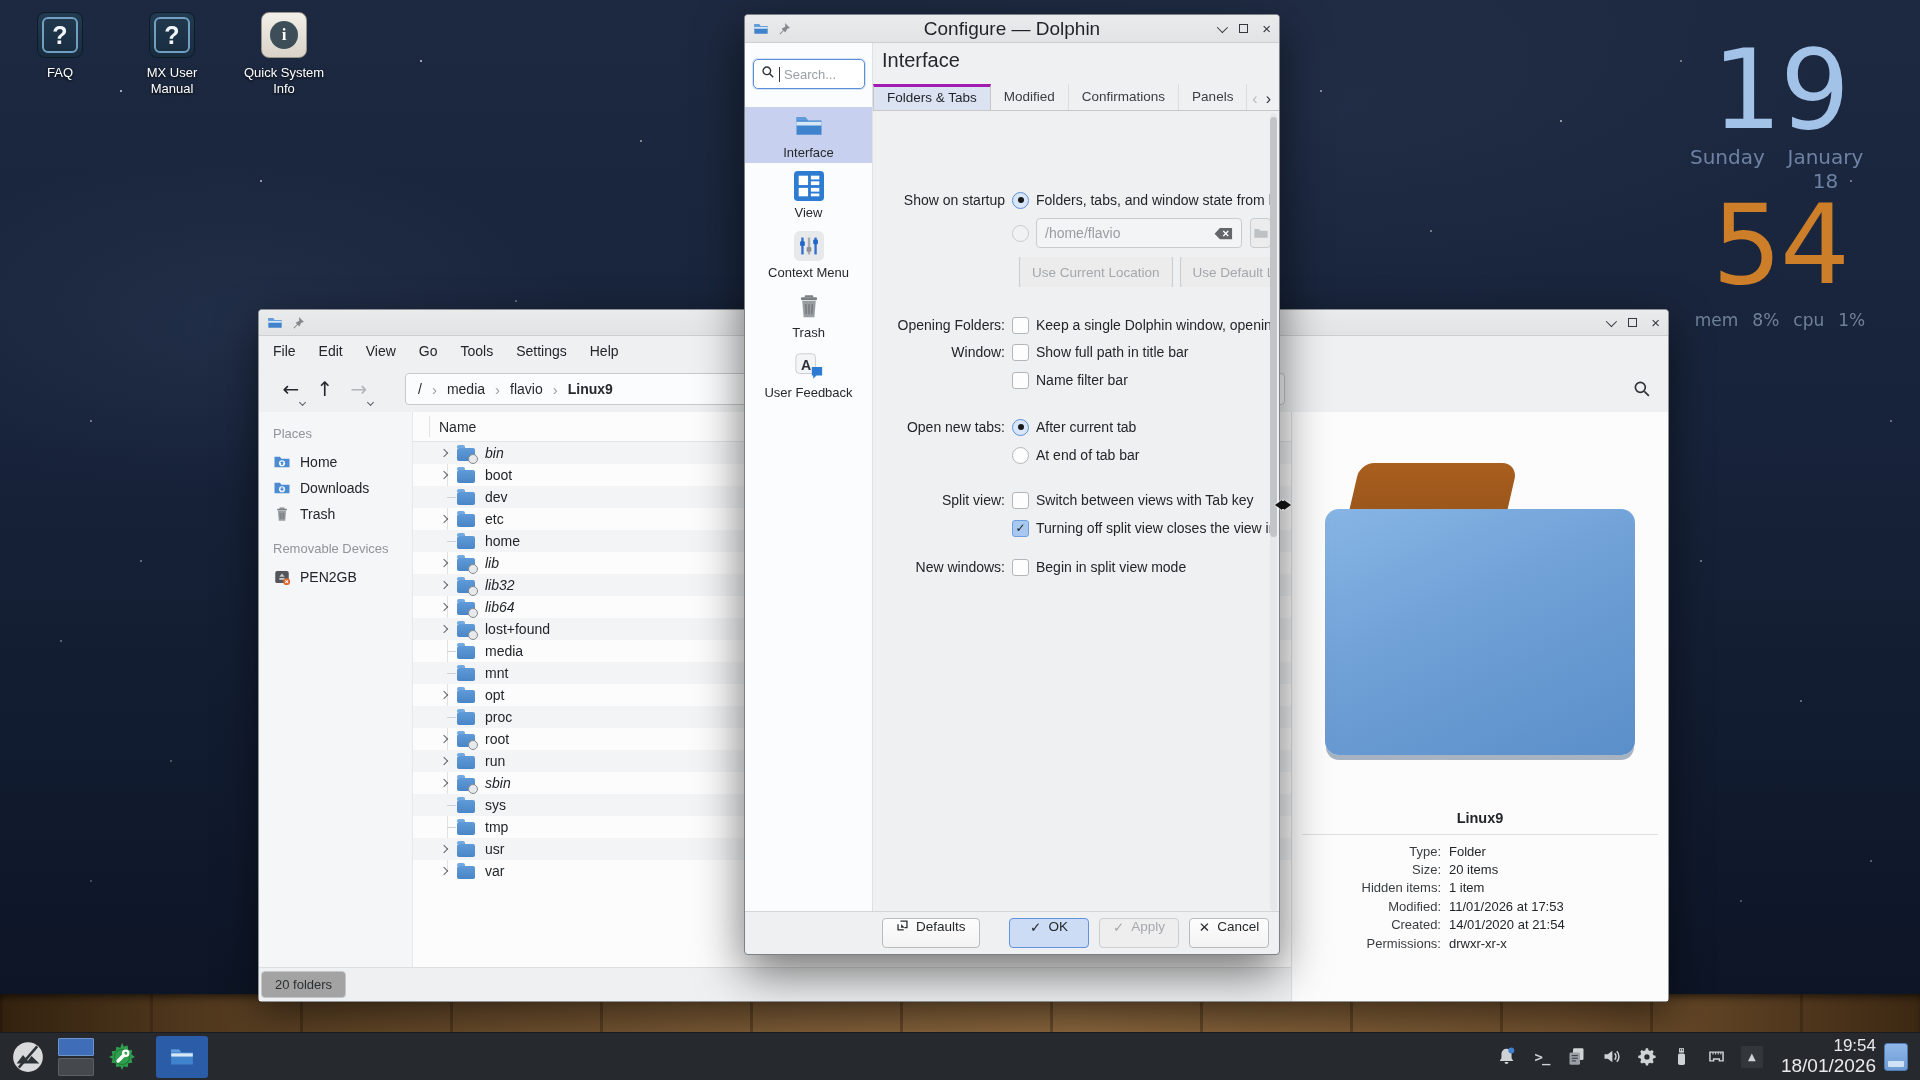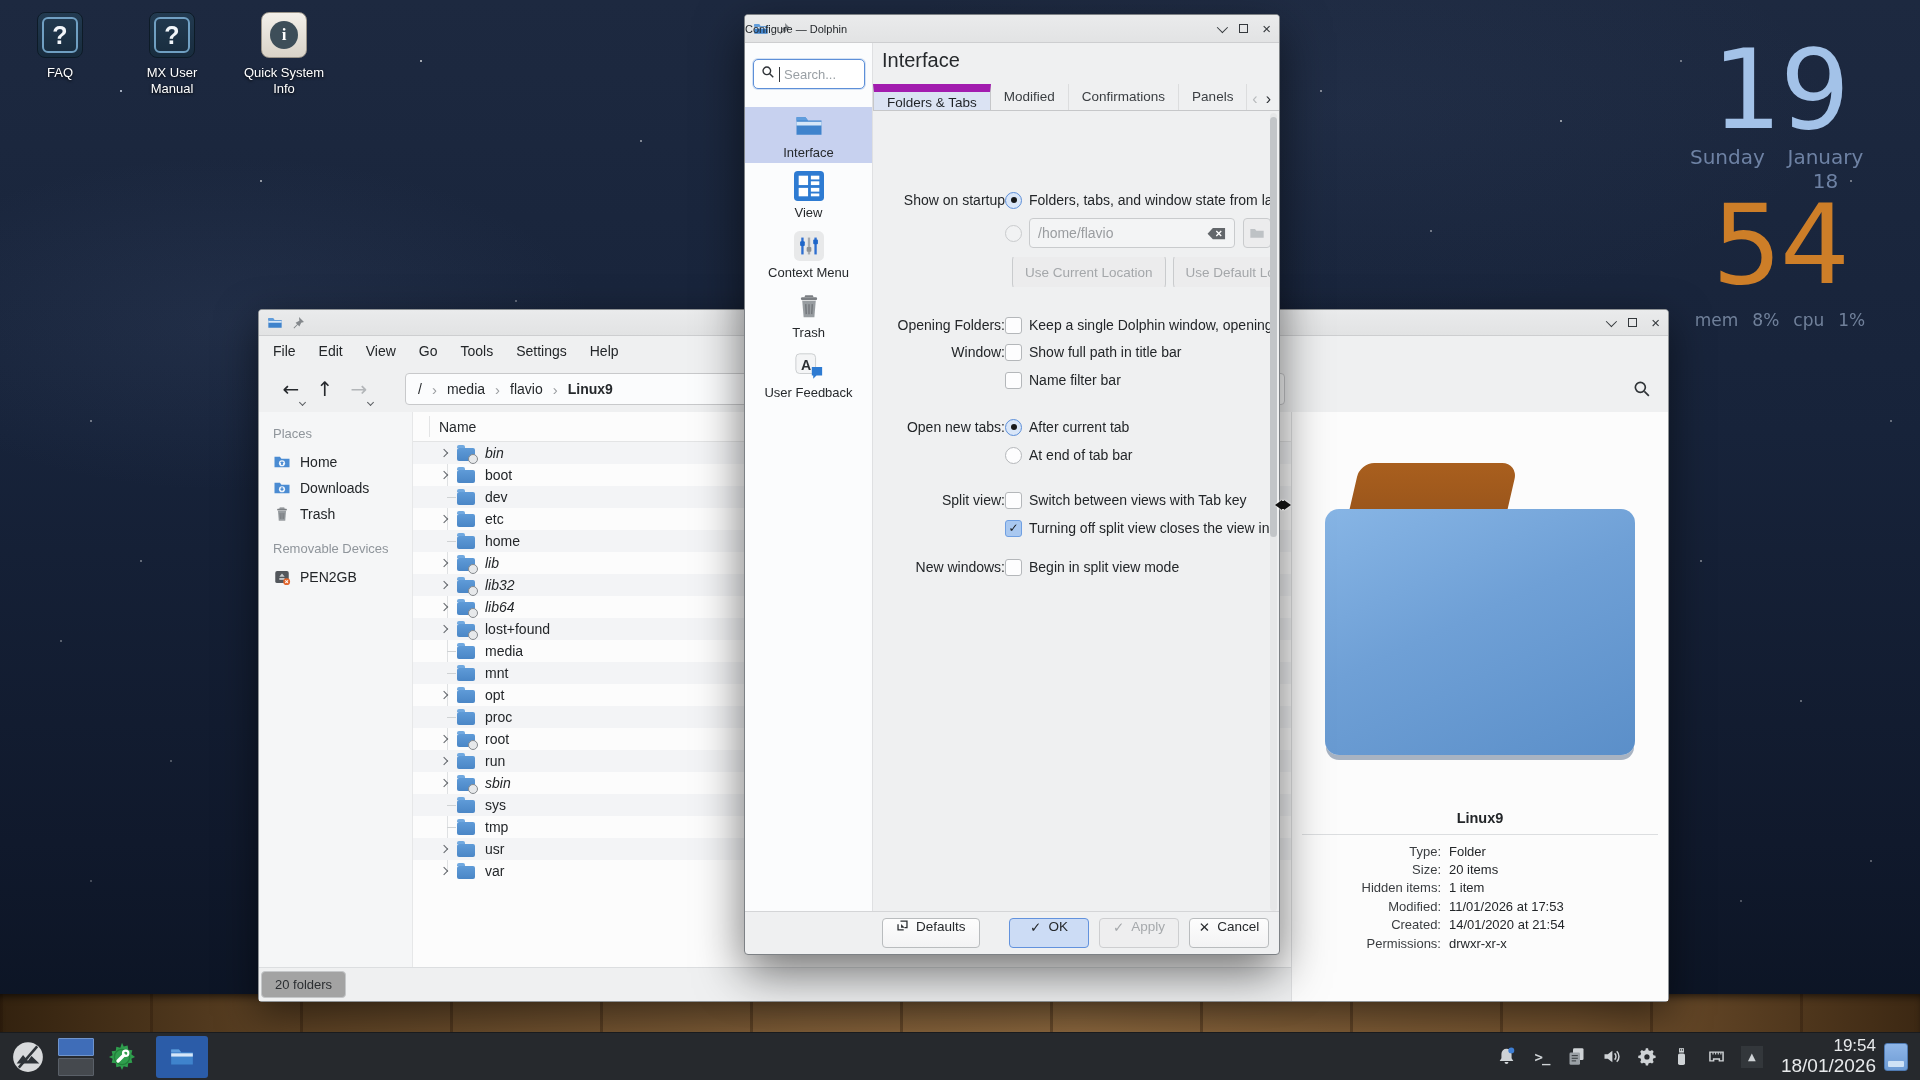"Configure — Dolphin" .tb-title { font-size: 11px -> 19px; text-align: none -> center }
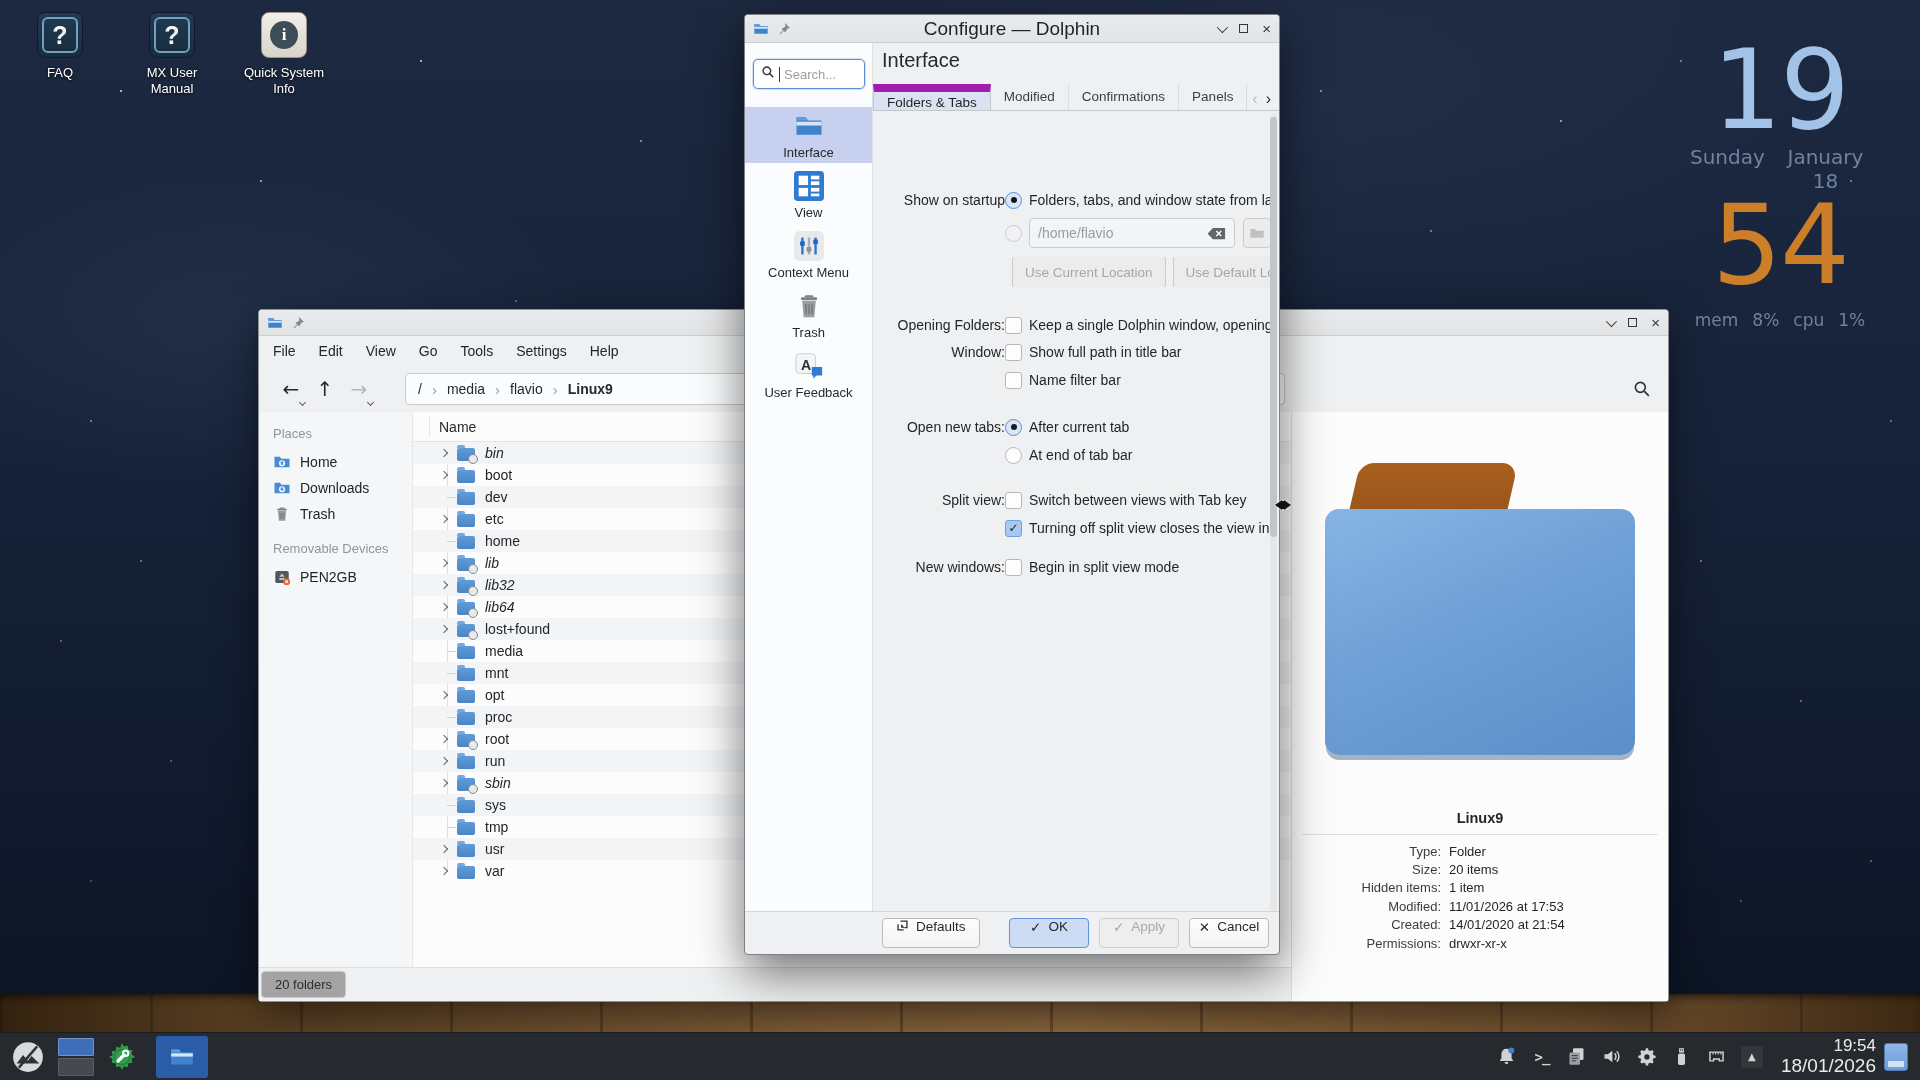"Folders & Tabs" .tab.active { border-top: 8px solid #a21caf -> 3px solid #a21caf }
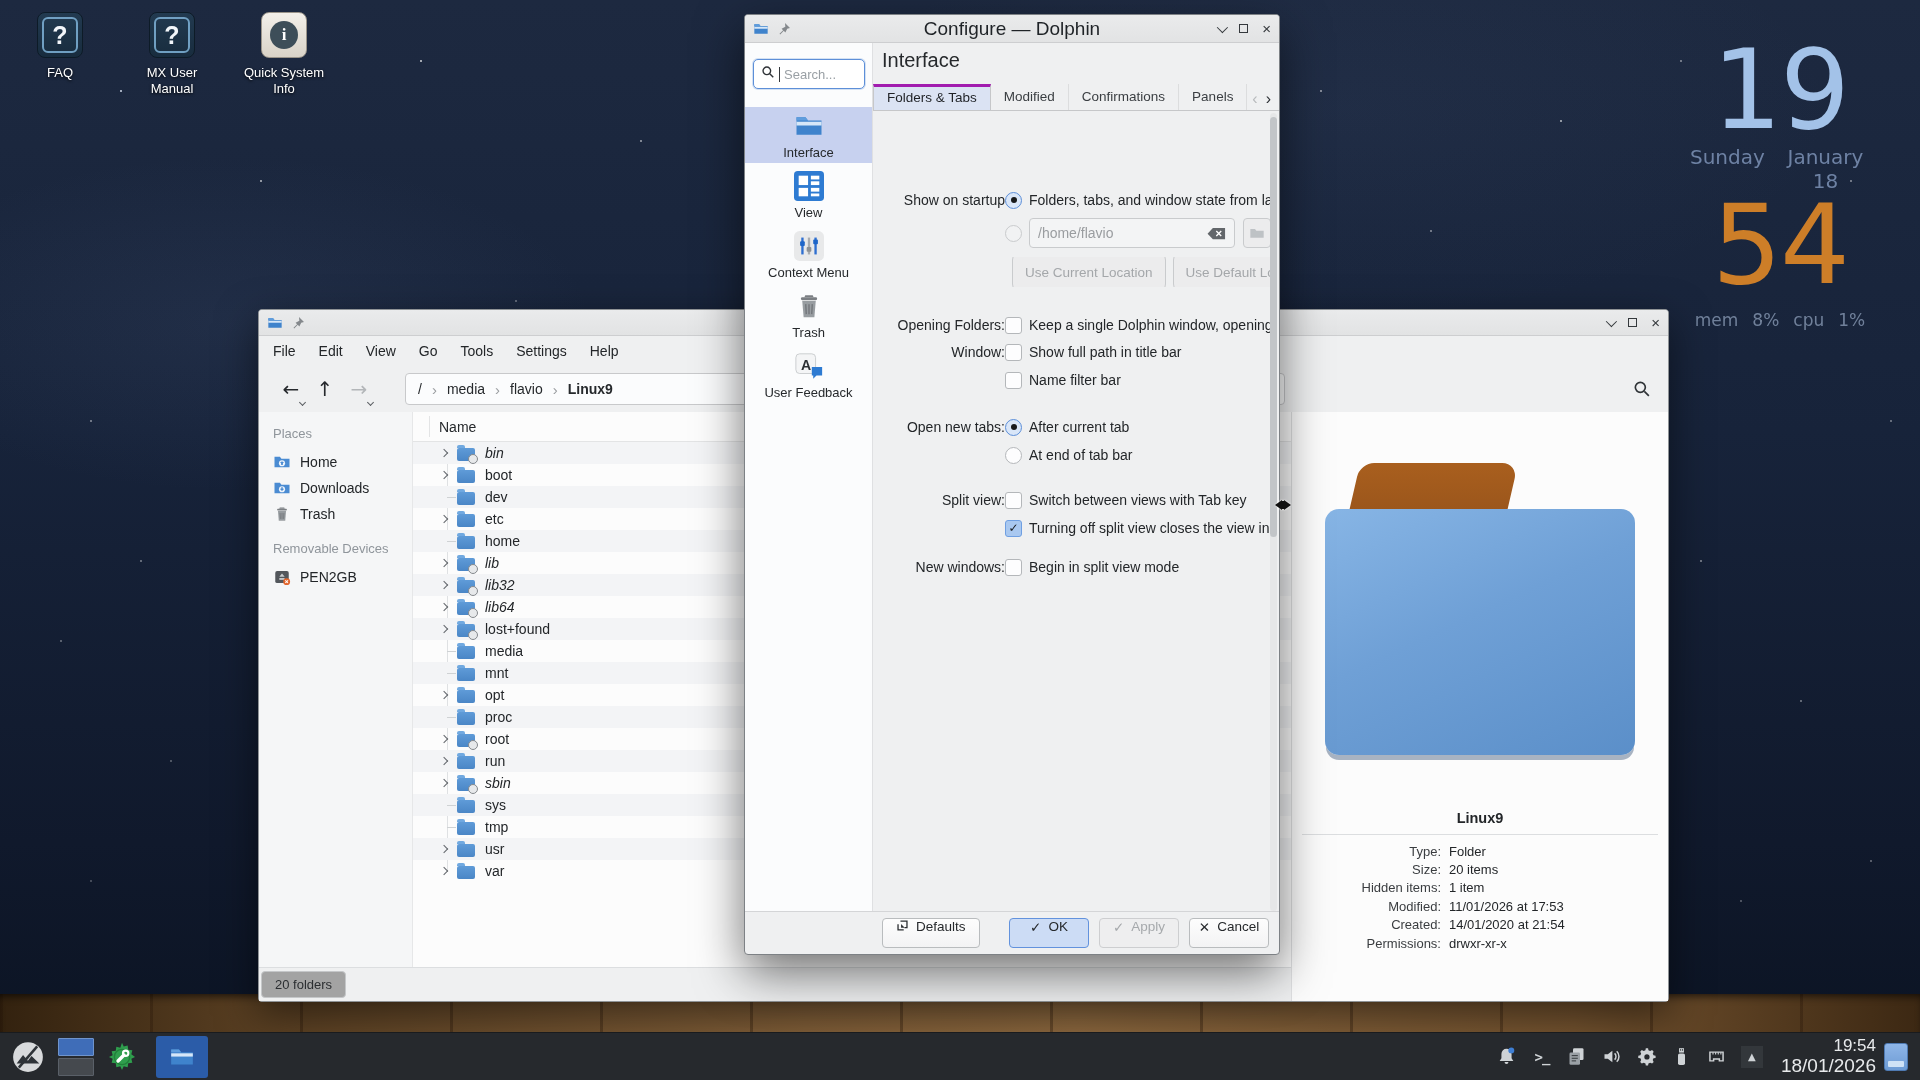"Show on startup" .flabel { margin-right: none -> 7px }
